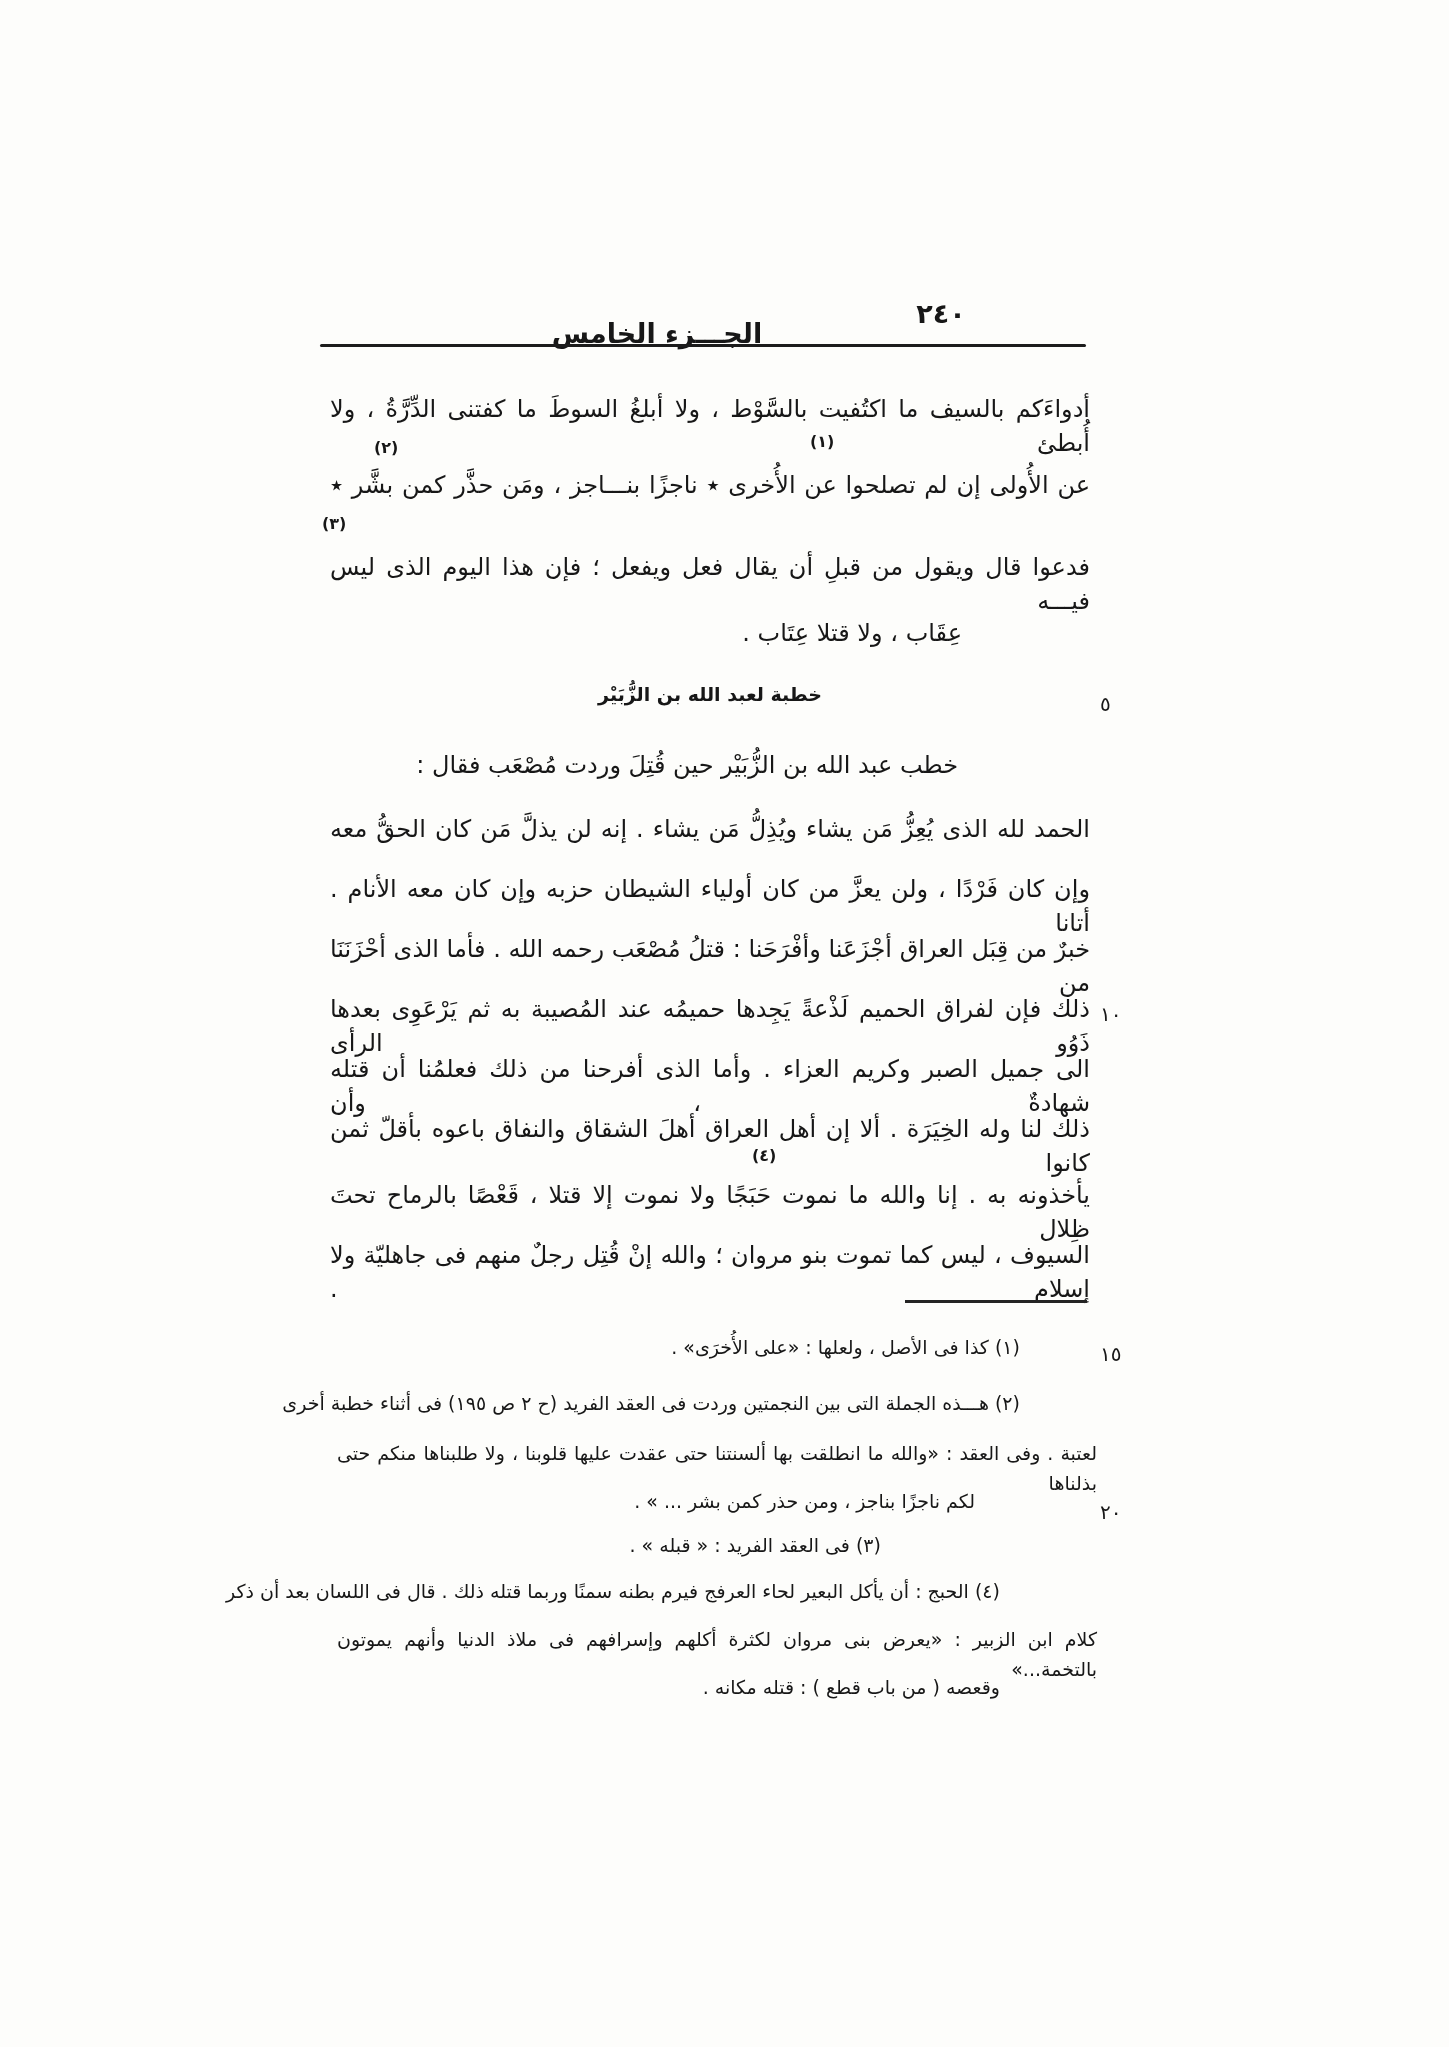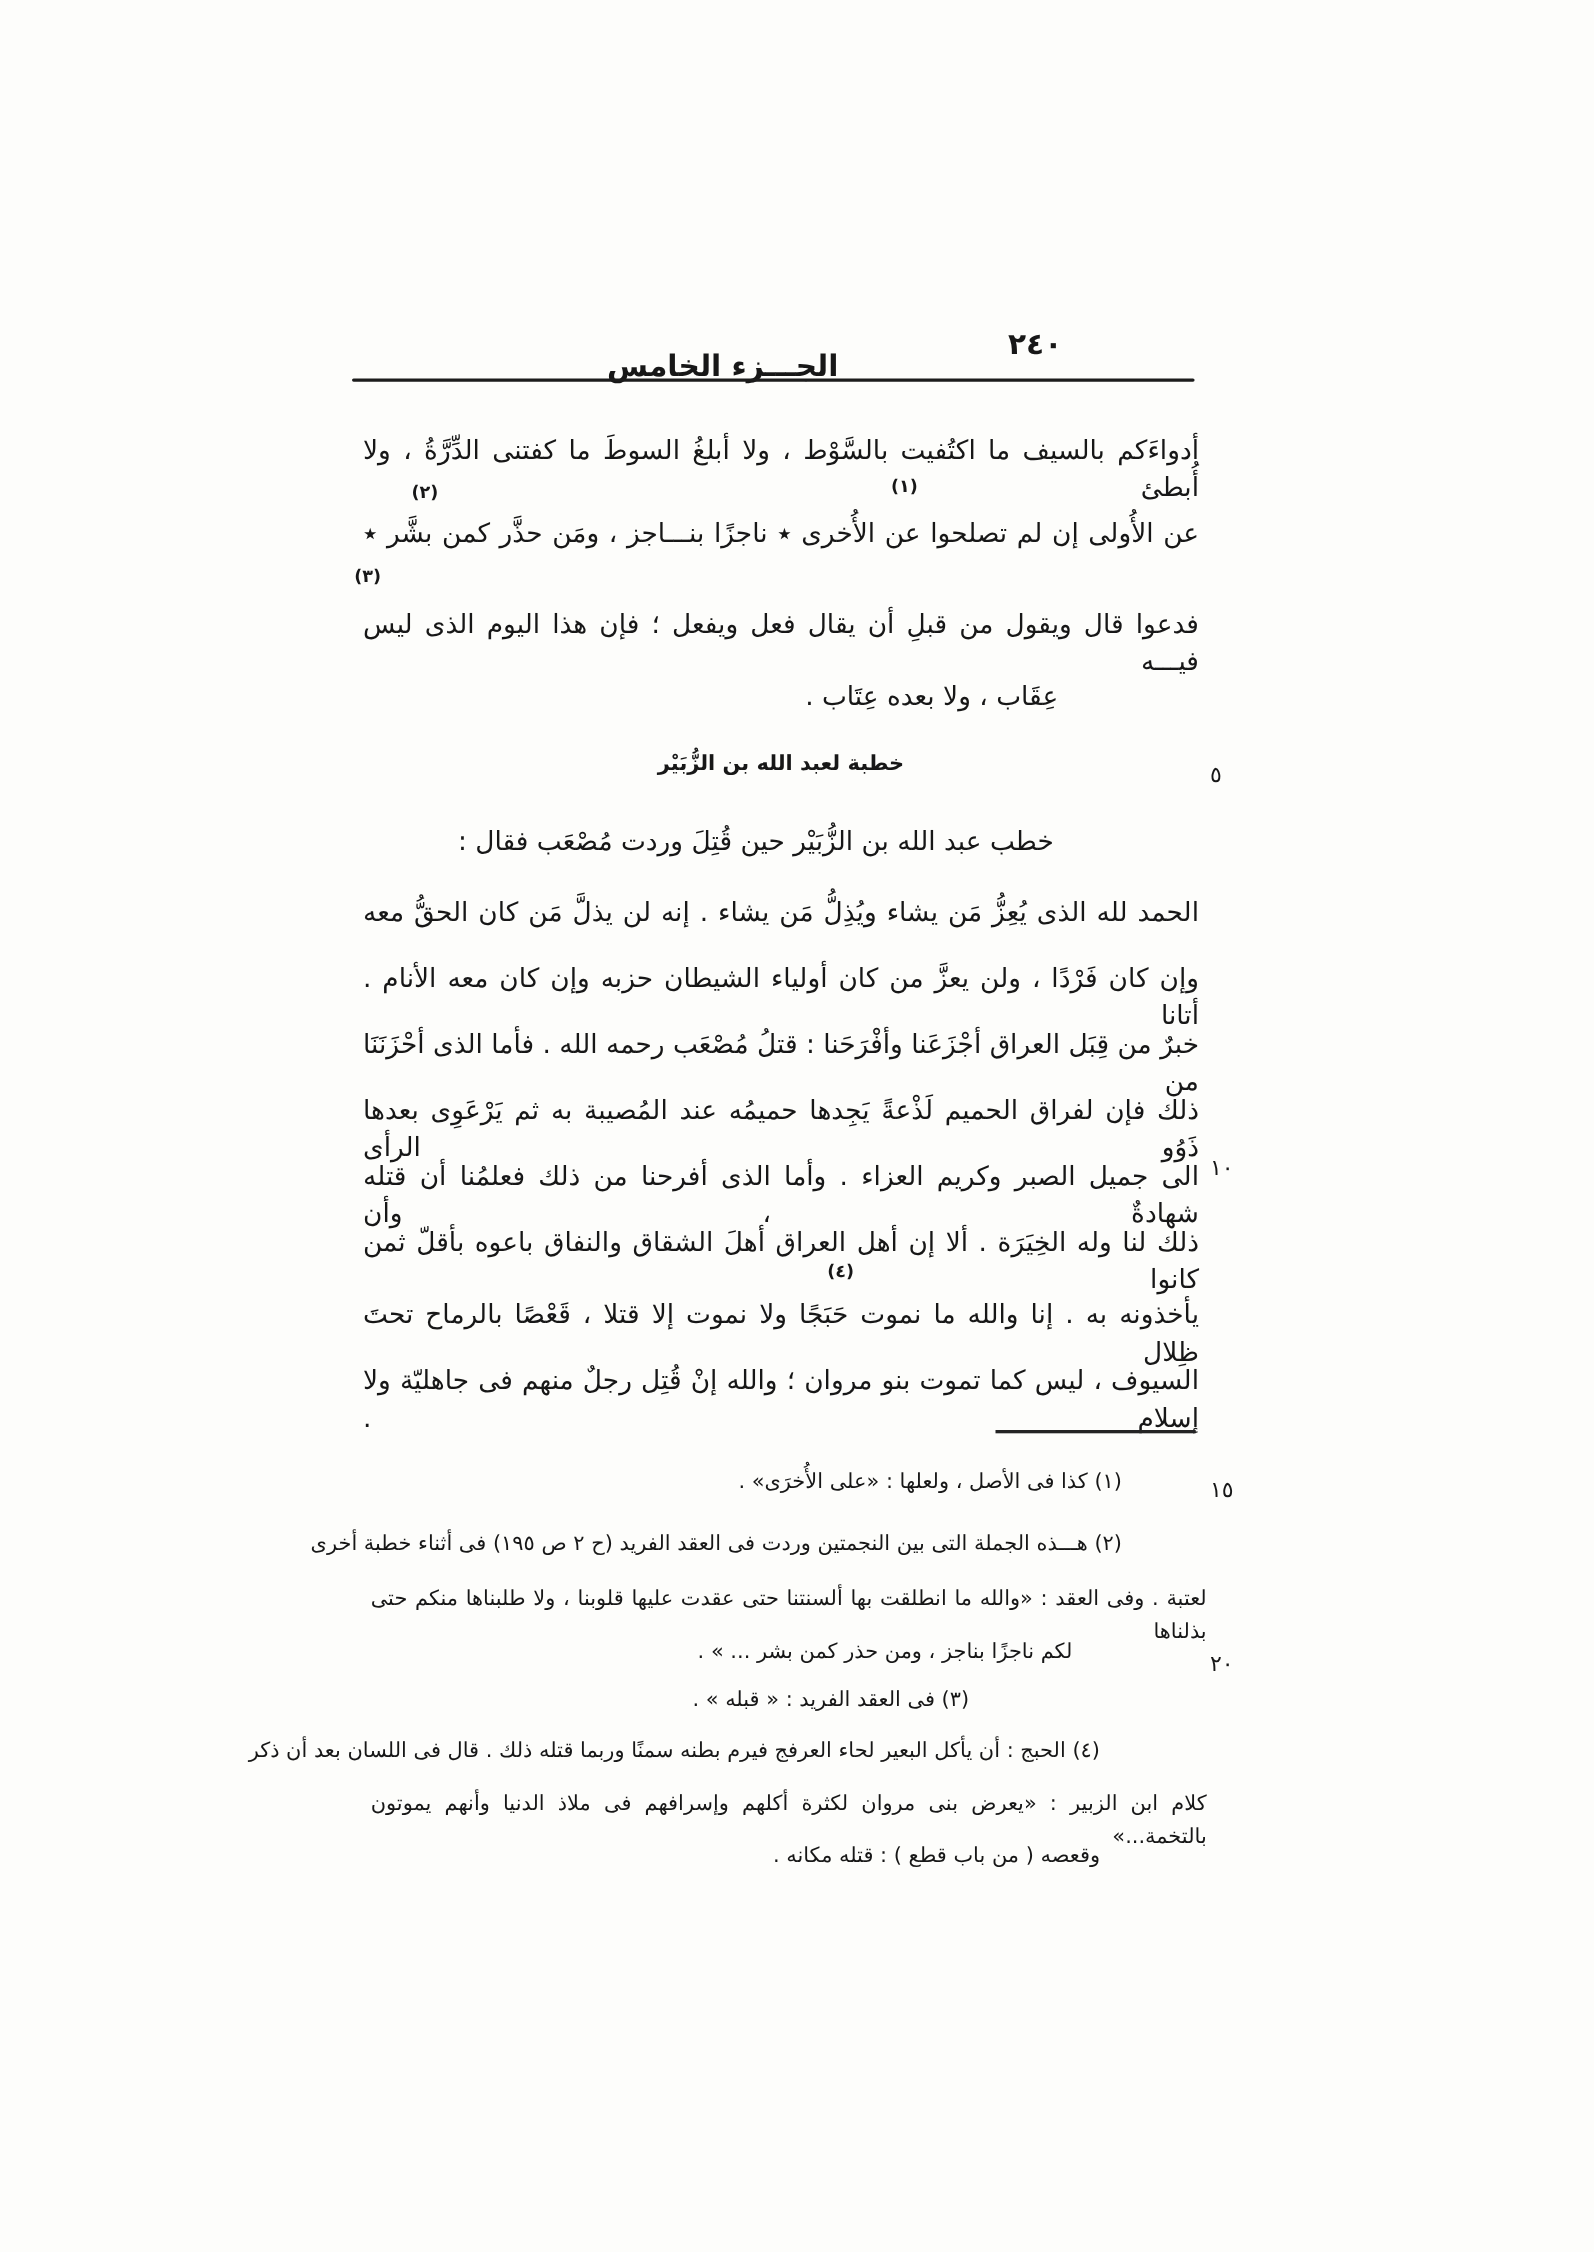"عِقَاب ، ولا بعده عِتَاب" div.bl { text: بعده -> قتلا }
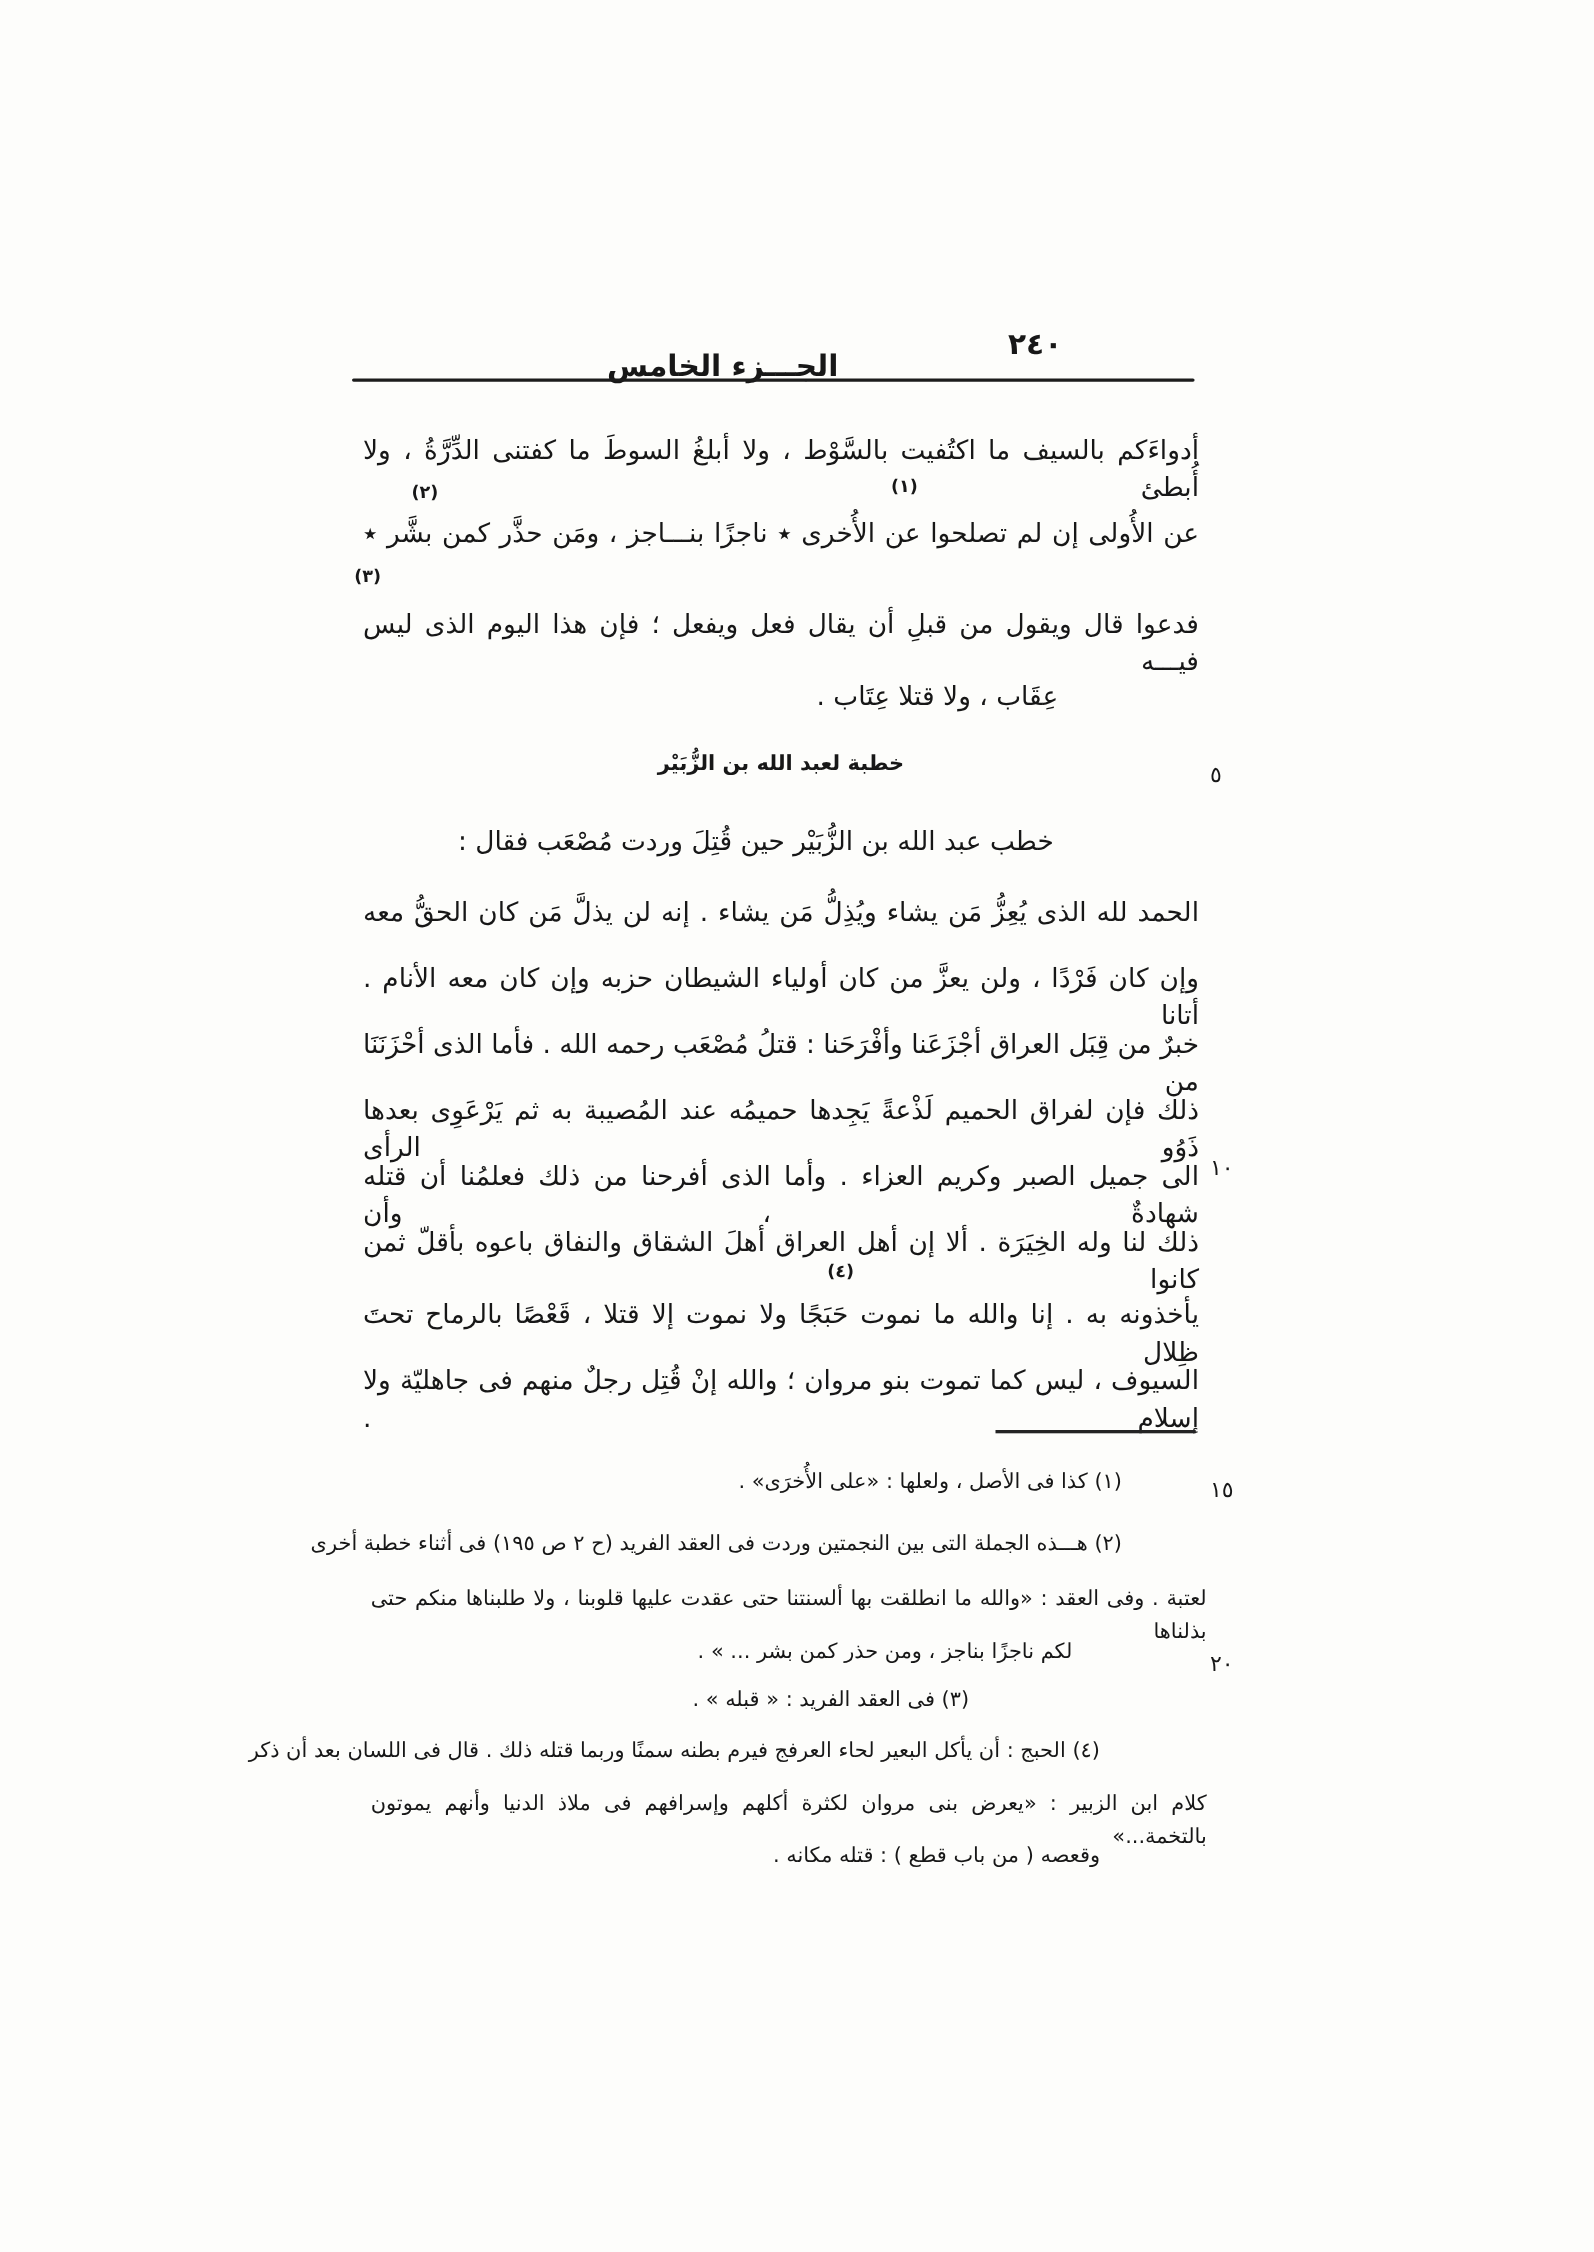"١٠" div.lnum { top: 1049px -> 1002px }
